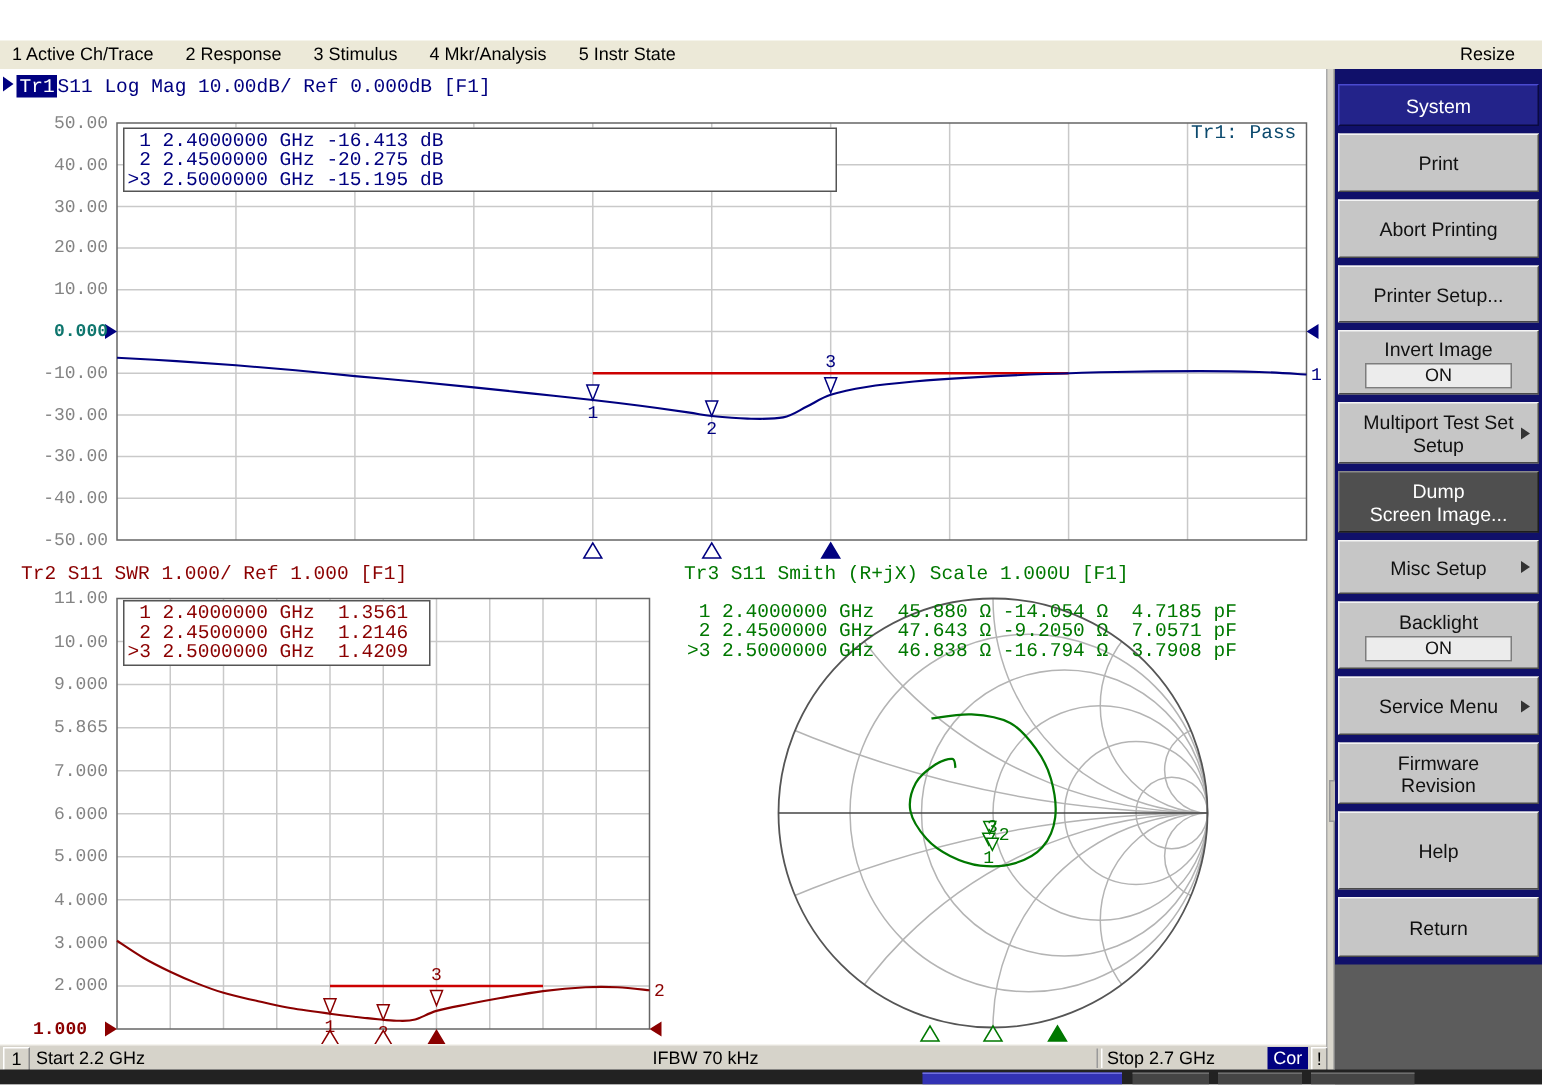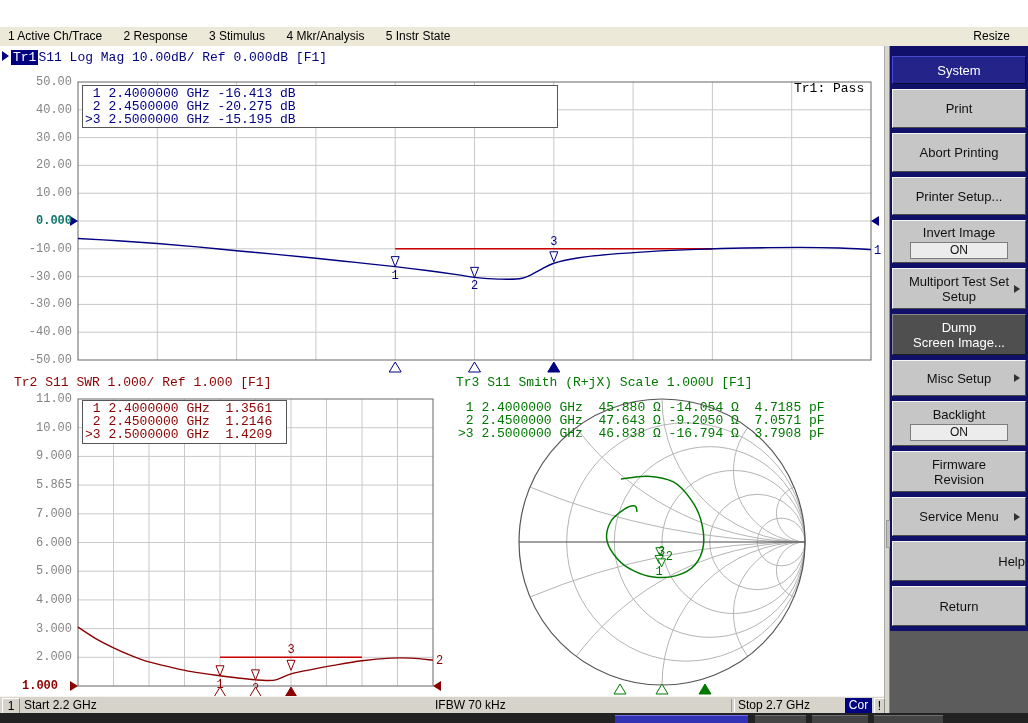"Tr1: Pass" #tr1-pass { color: #000000 -> #0c4a6e }
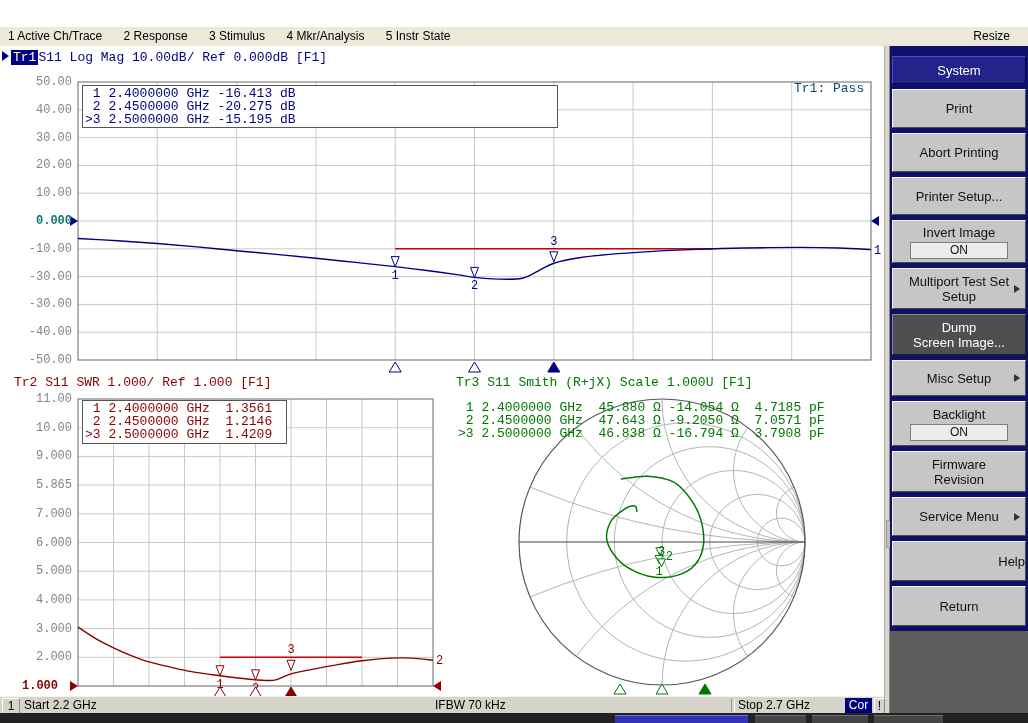"Firmware" div.sbtn { order: before "Service Menu" -> after "Service Menu" }
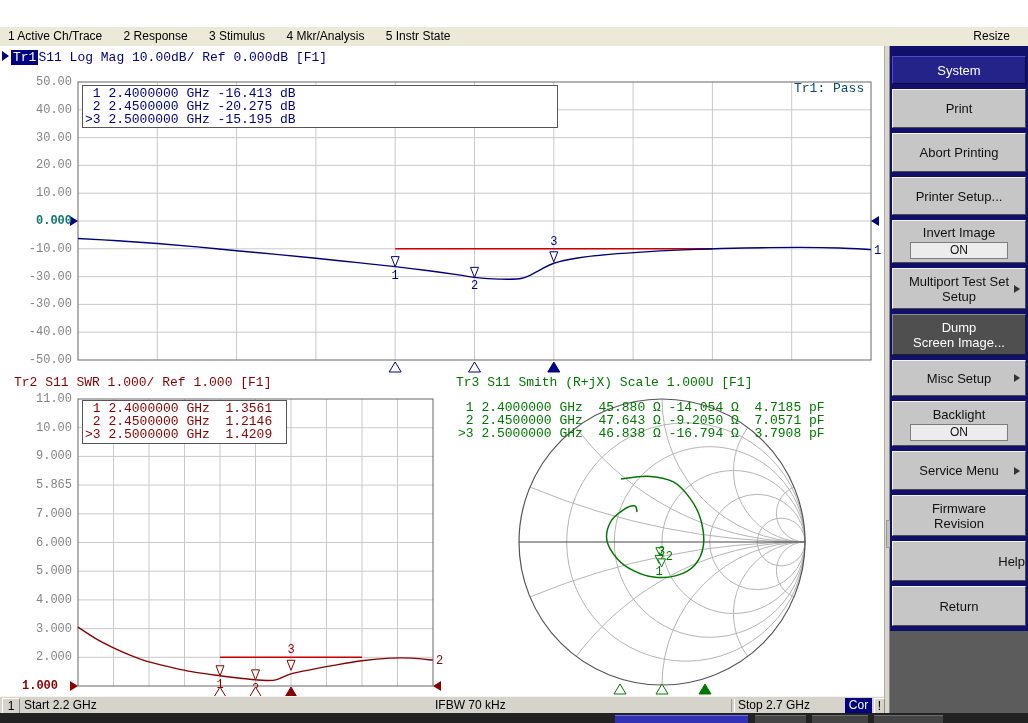"Help" div.sbtn { height: 40px -> 52px; text-align: right -> none }
